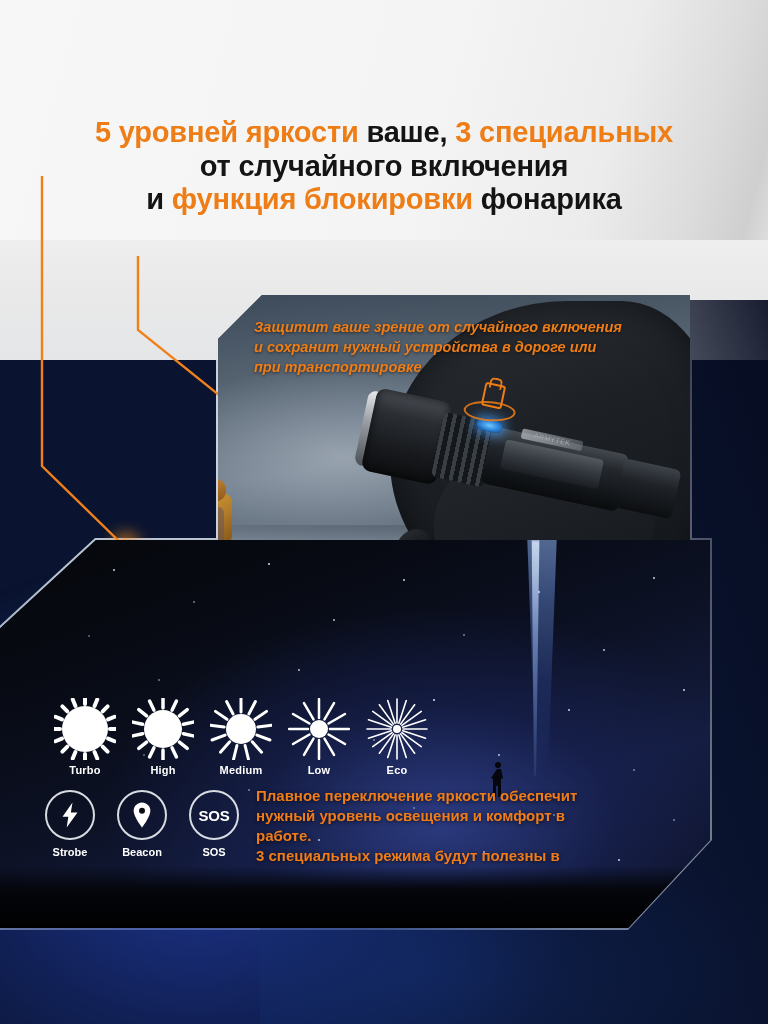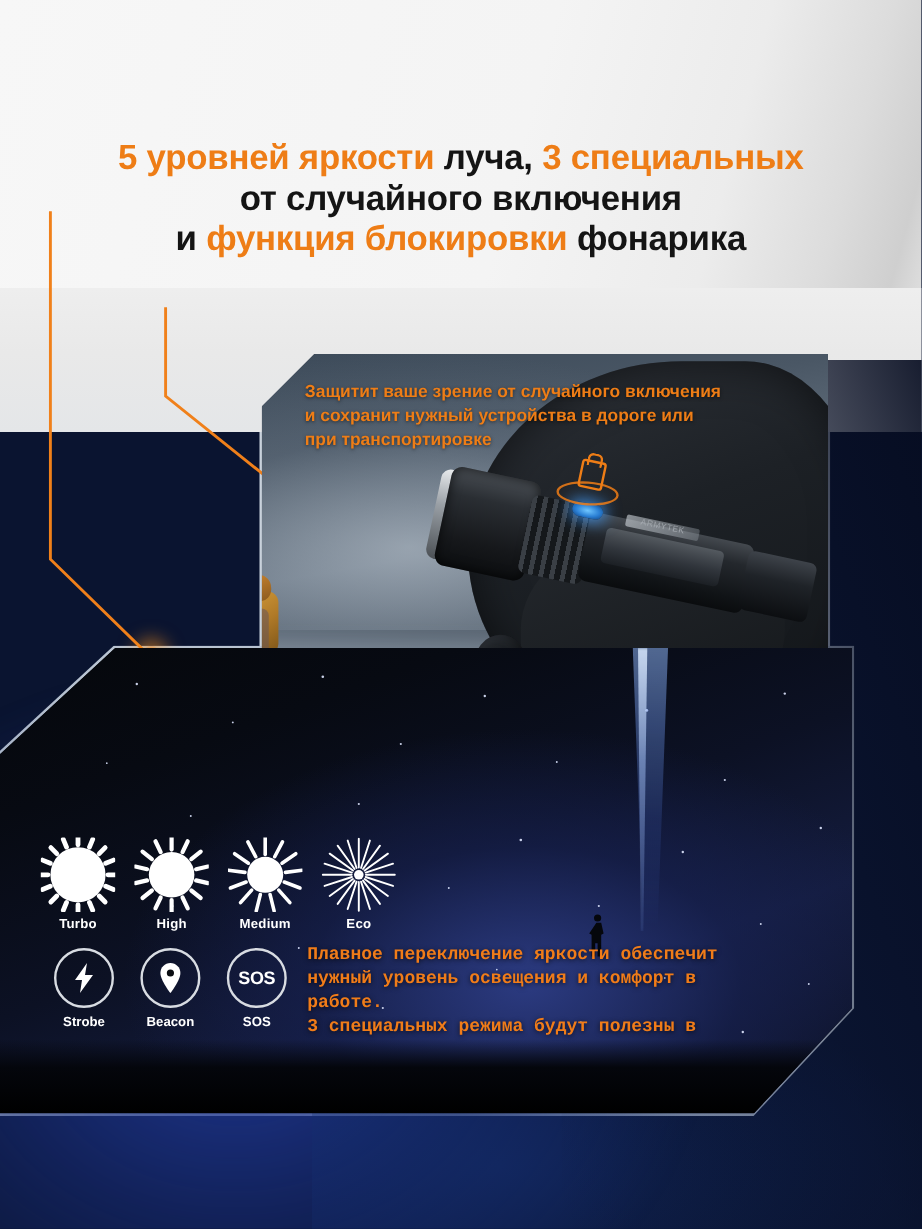"луча," span { text: луча -> ваше }
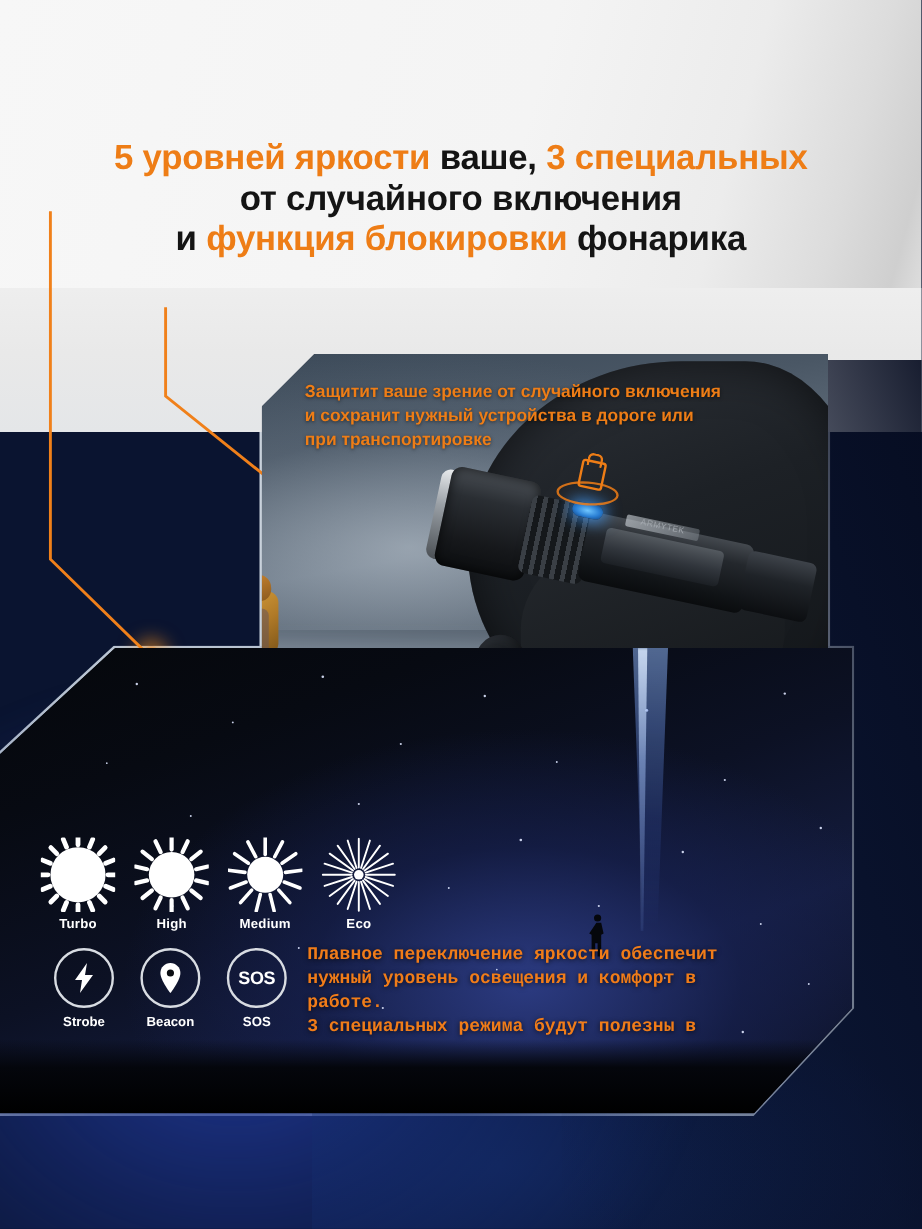"Защитит ваше зрение от случайного" .photo-caption span { font-style: none -> italic }
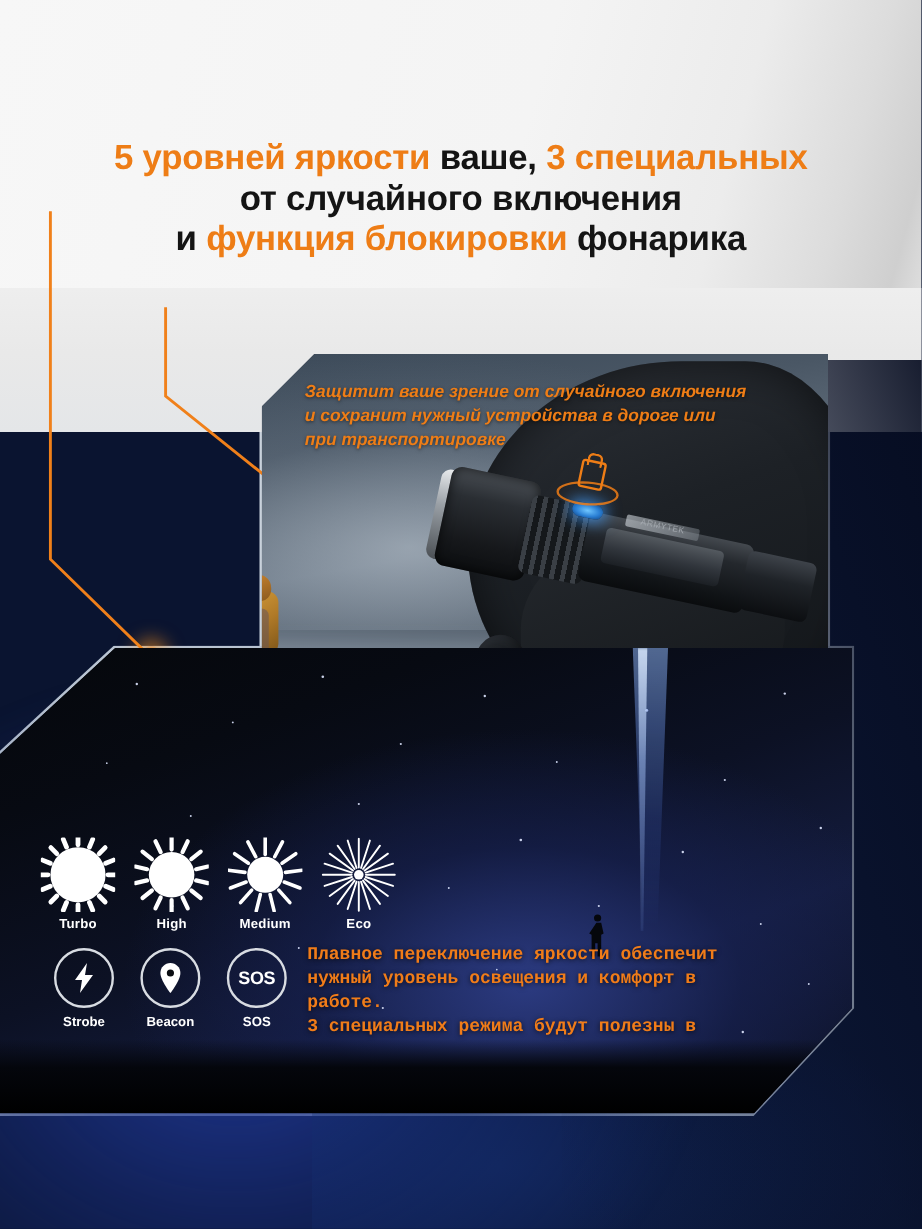"Turbo" .modes-row { left: 32px -> 52px }
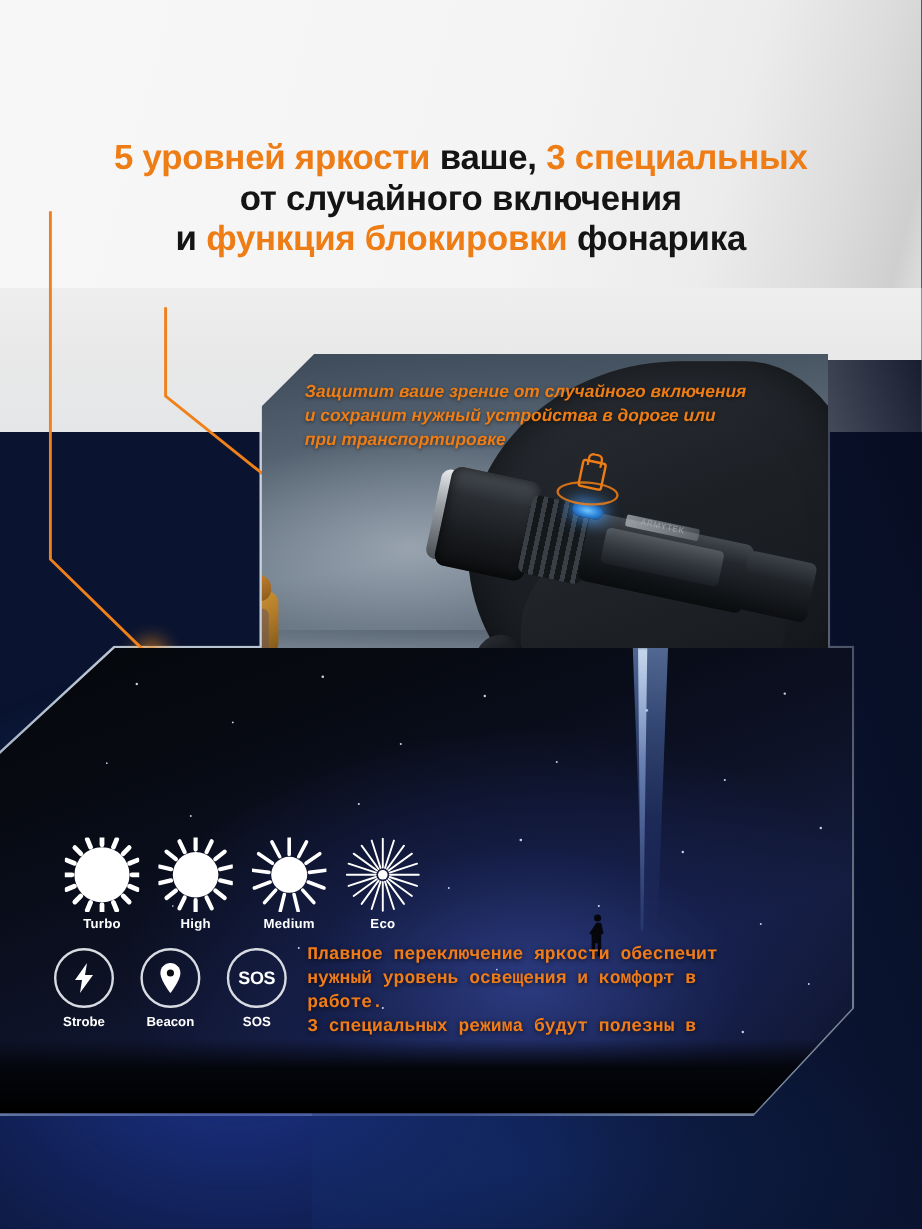"Low" div.mode { html: none -> <div> <div> <svg> <circle></circle> <line></line> <line></line> <line></line> <line></line> <line></line> <line></line> <line></line> <line></line> <line></line> <line></line> <line></line> <line></line> </svg> </div> <div>Low</div> </div> }
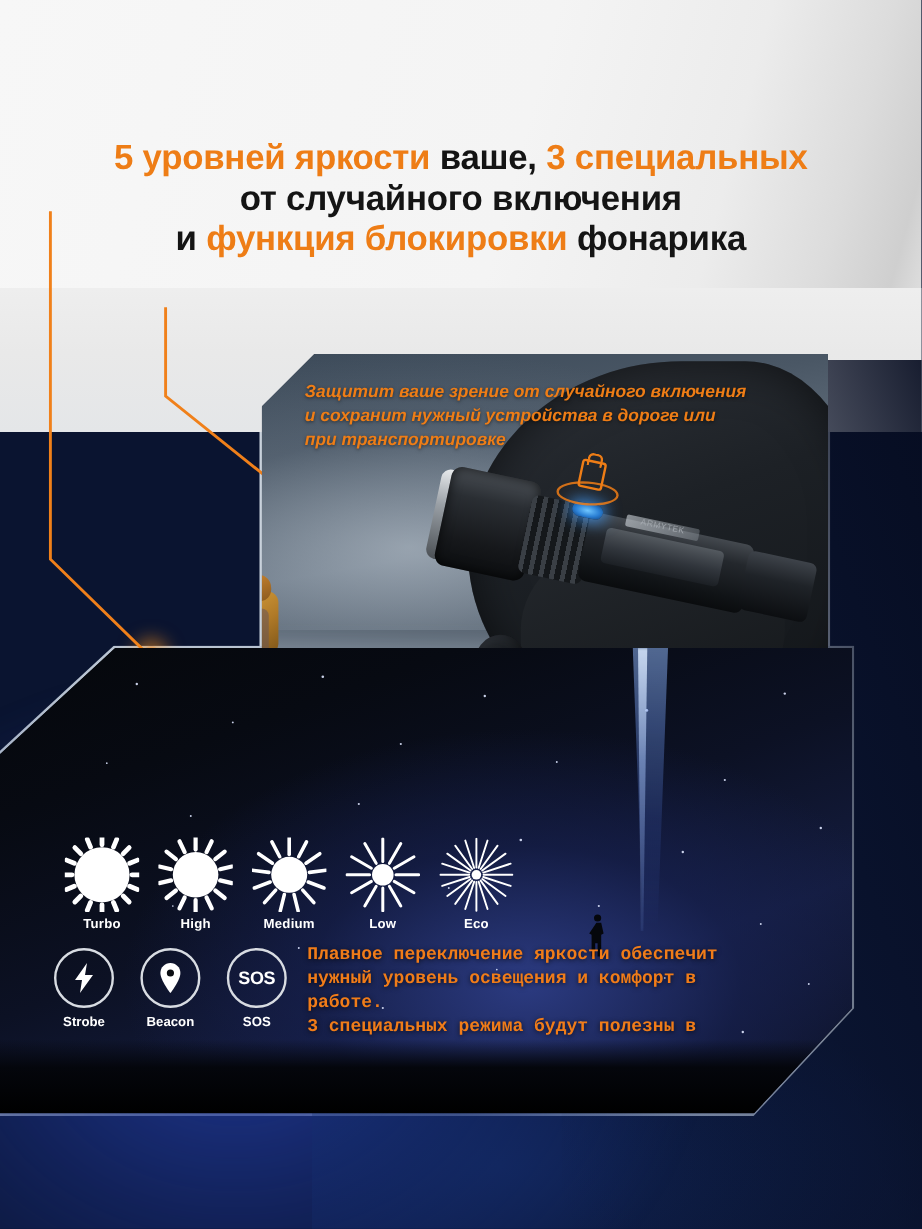"Плавное переключение яркости обеспечит" .bottom-caption { font-family: Liberation Mono, monospace -> none }
